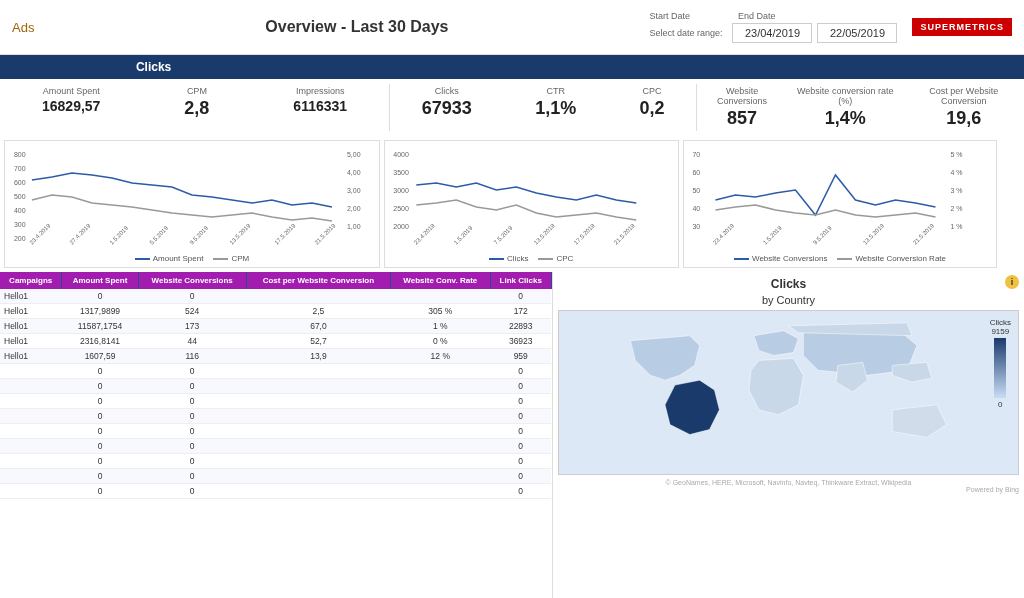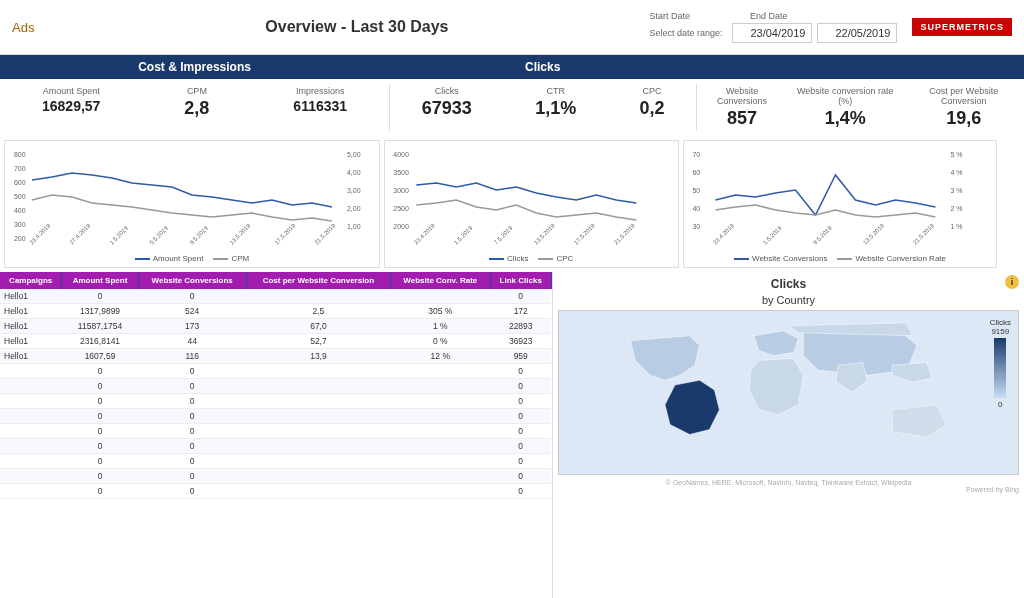"Start Date" .date-labels { gap: 60px -> 48px }
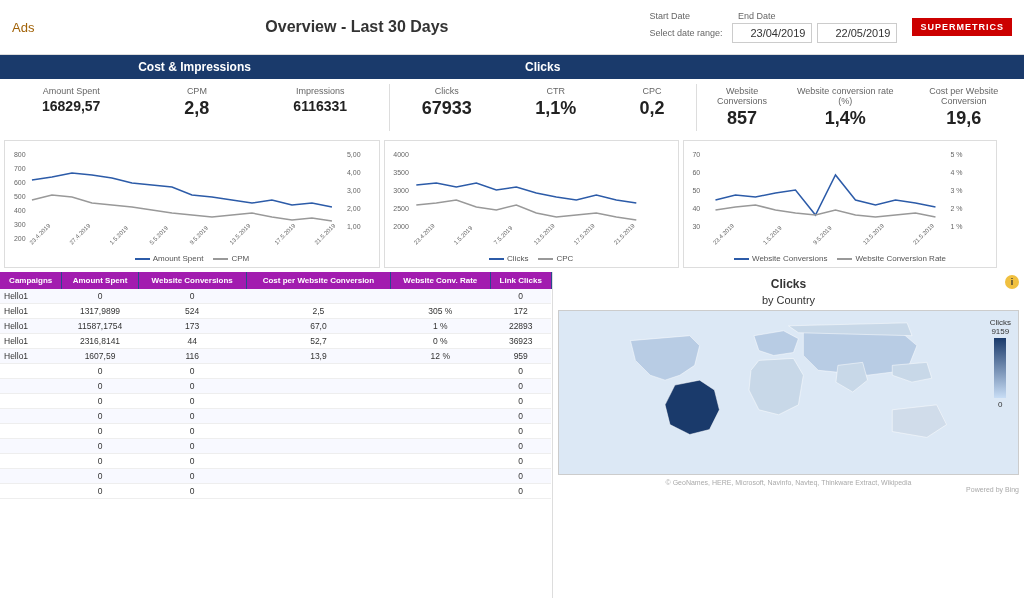"23/04/2019" .date-input { padding: 3px 6px -> 3px 0; text-align: right -> center }
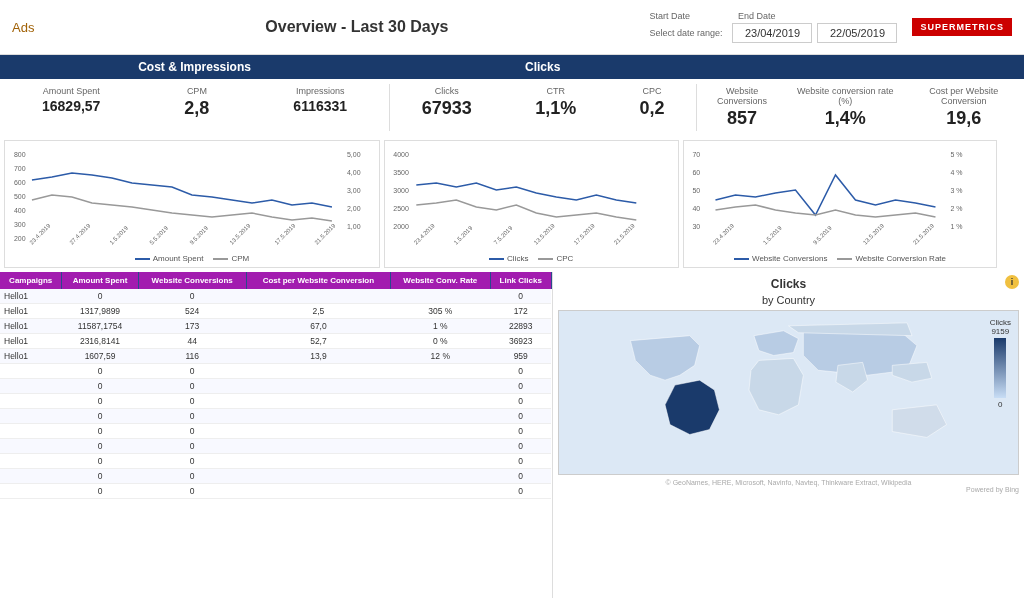"Cost & Impressions" div.section-header { html: <div>Cost &amp; Impressions</div> -> none }
